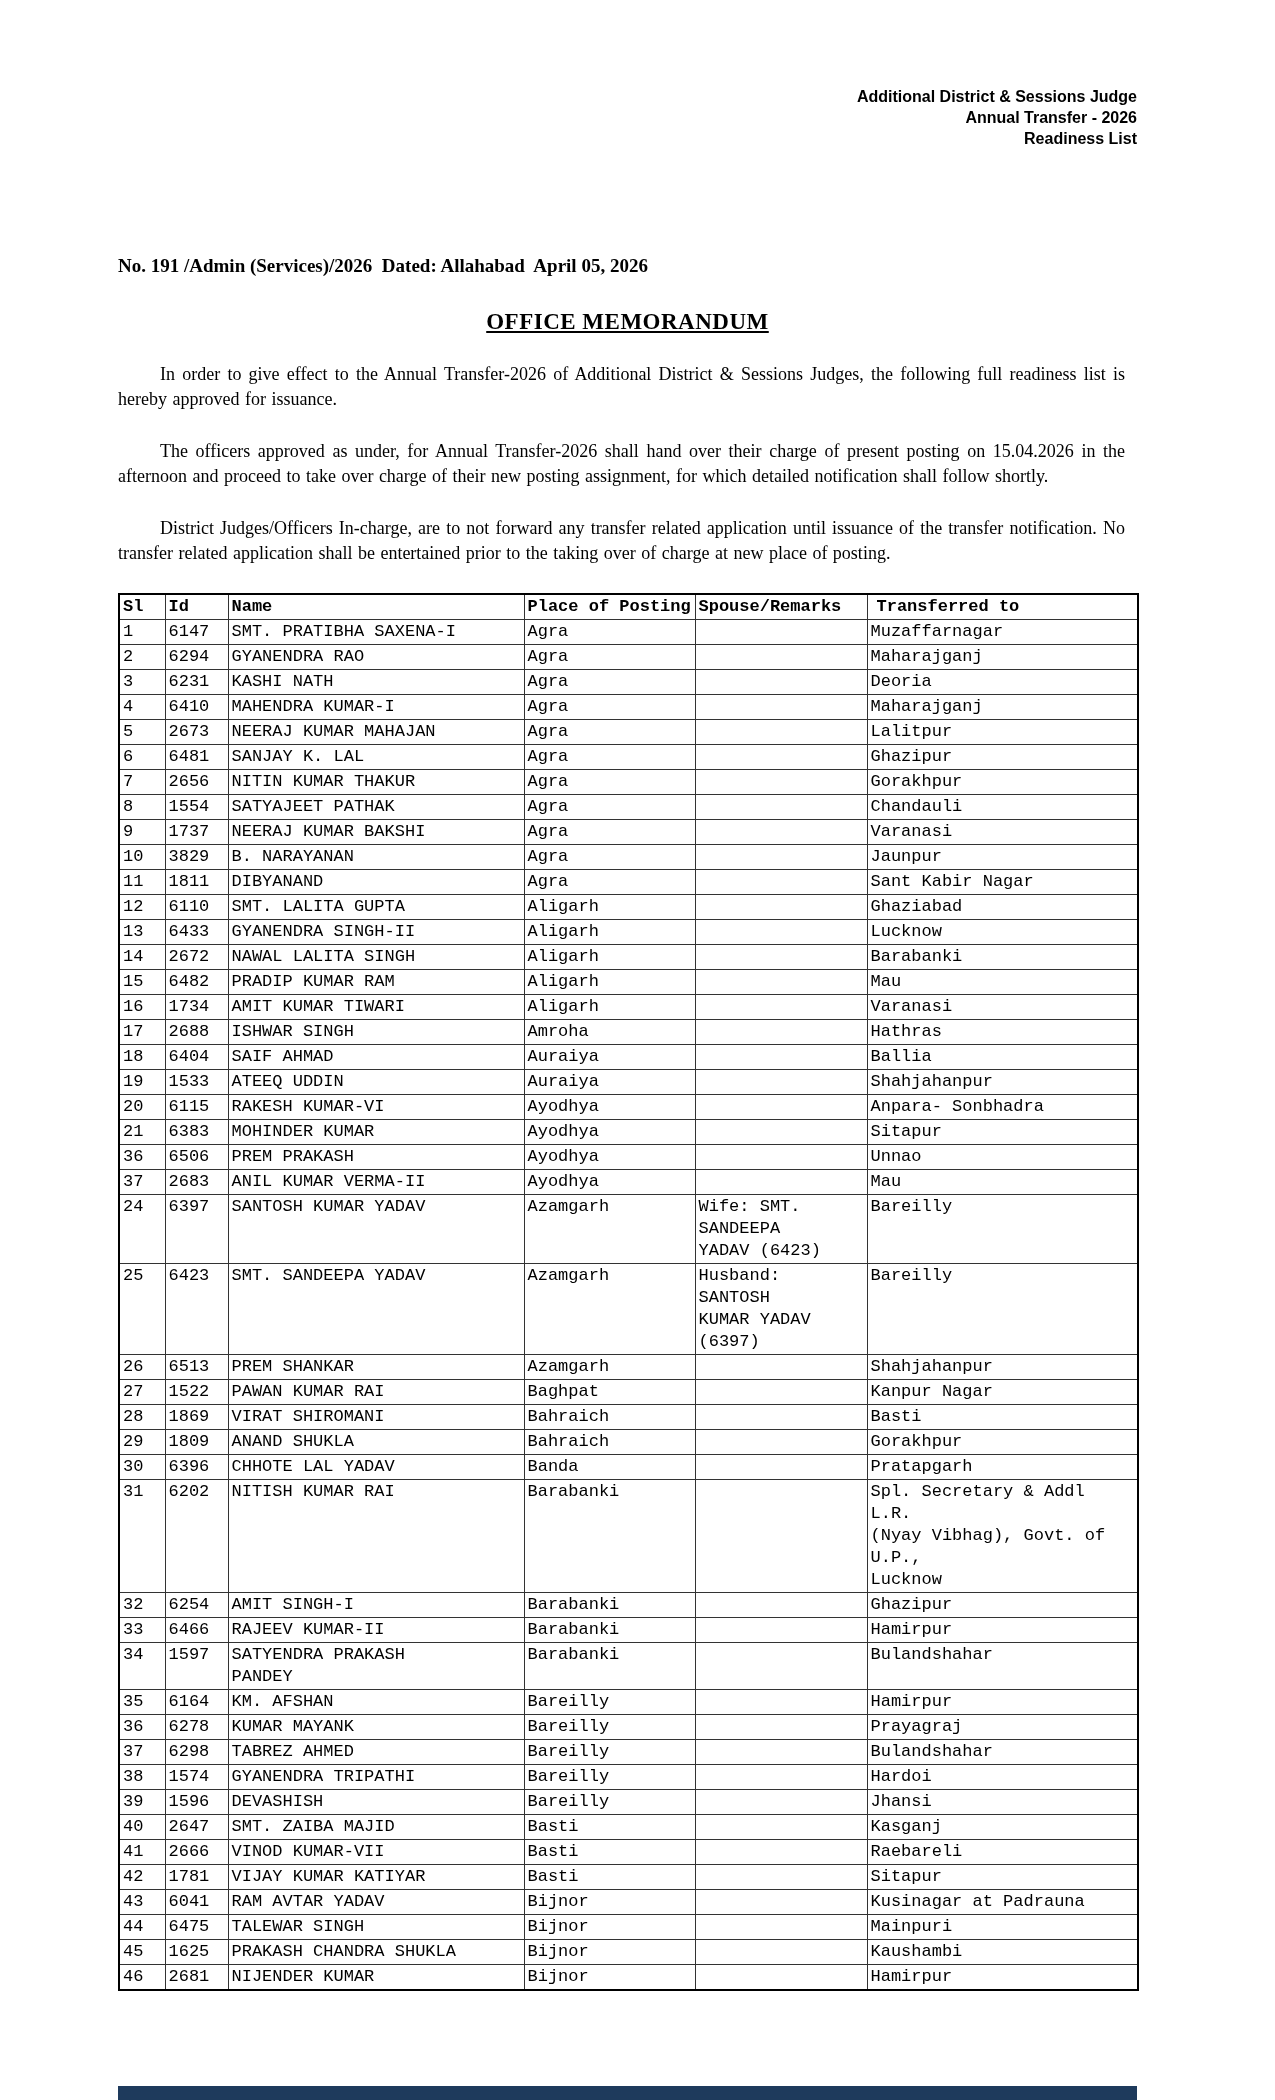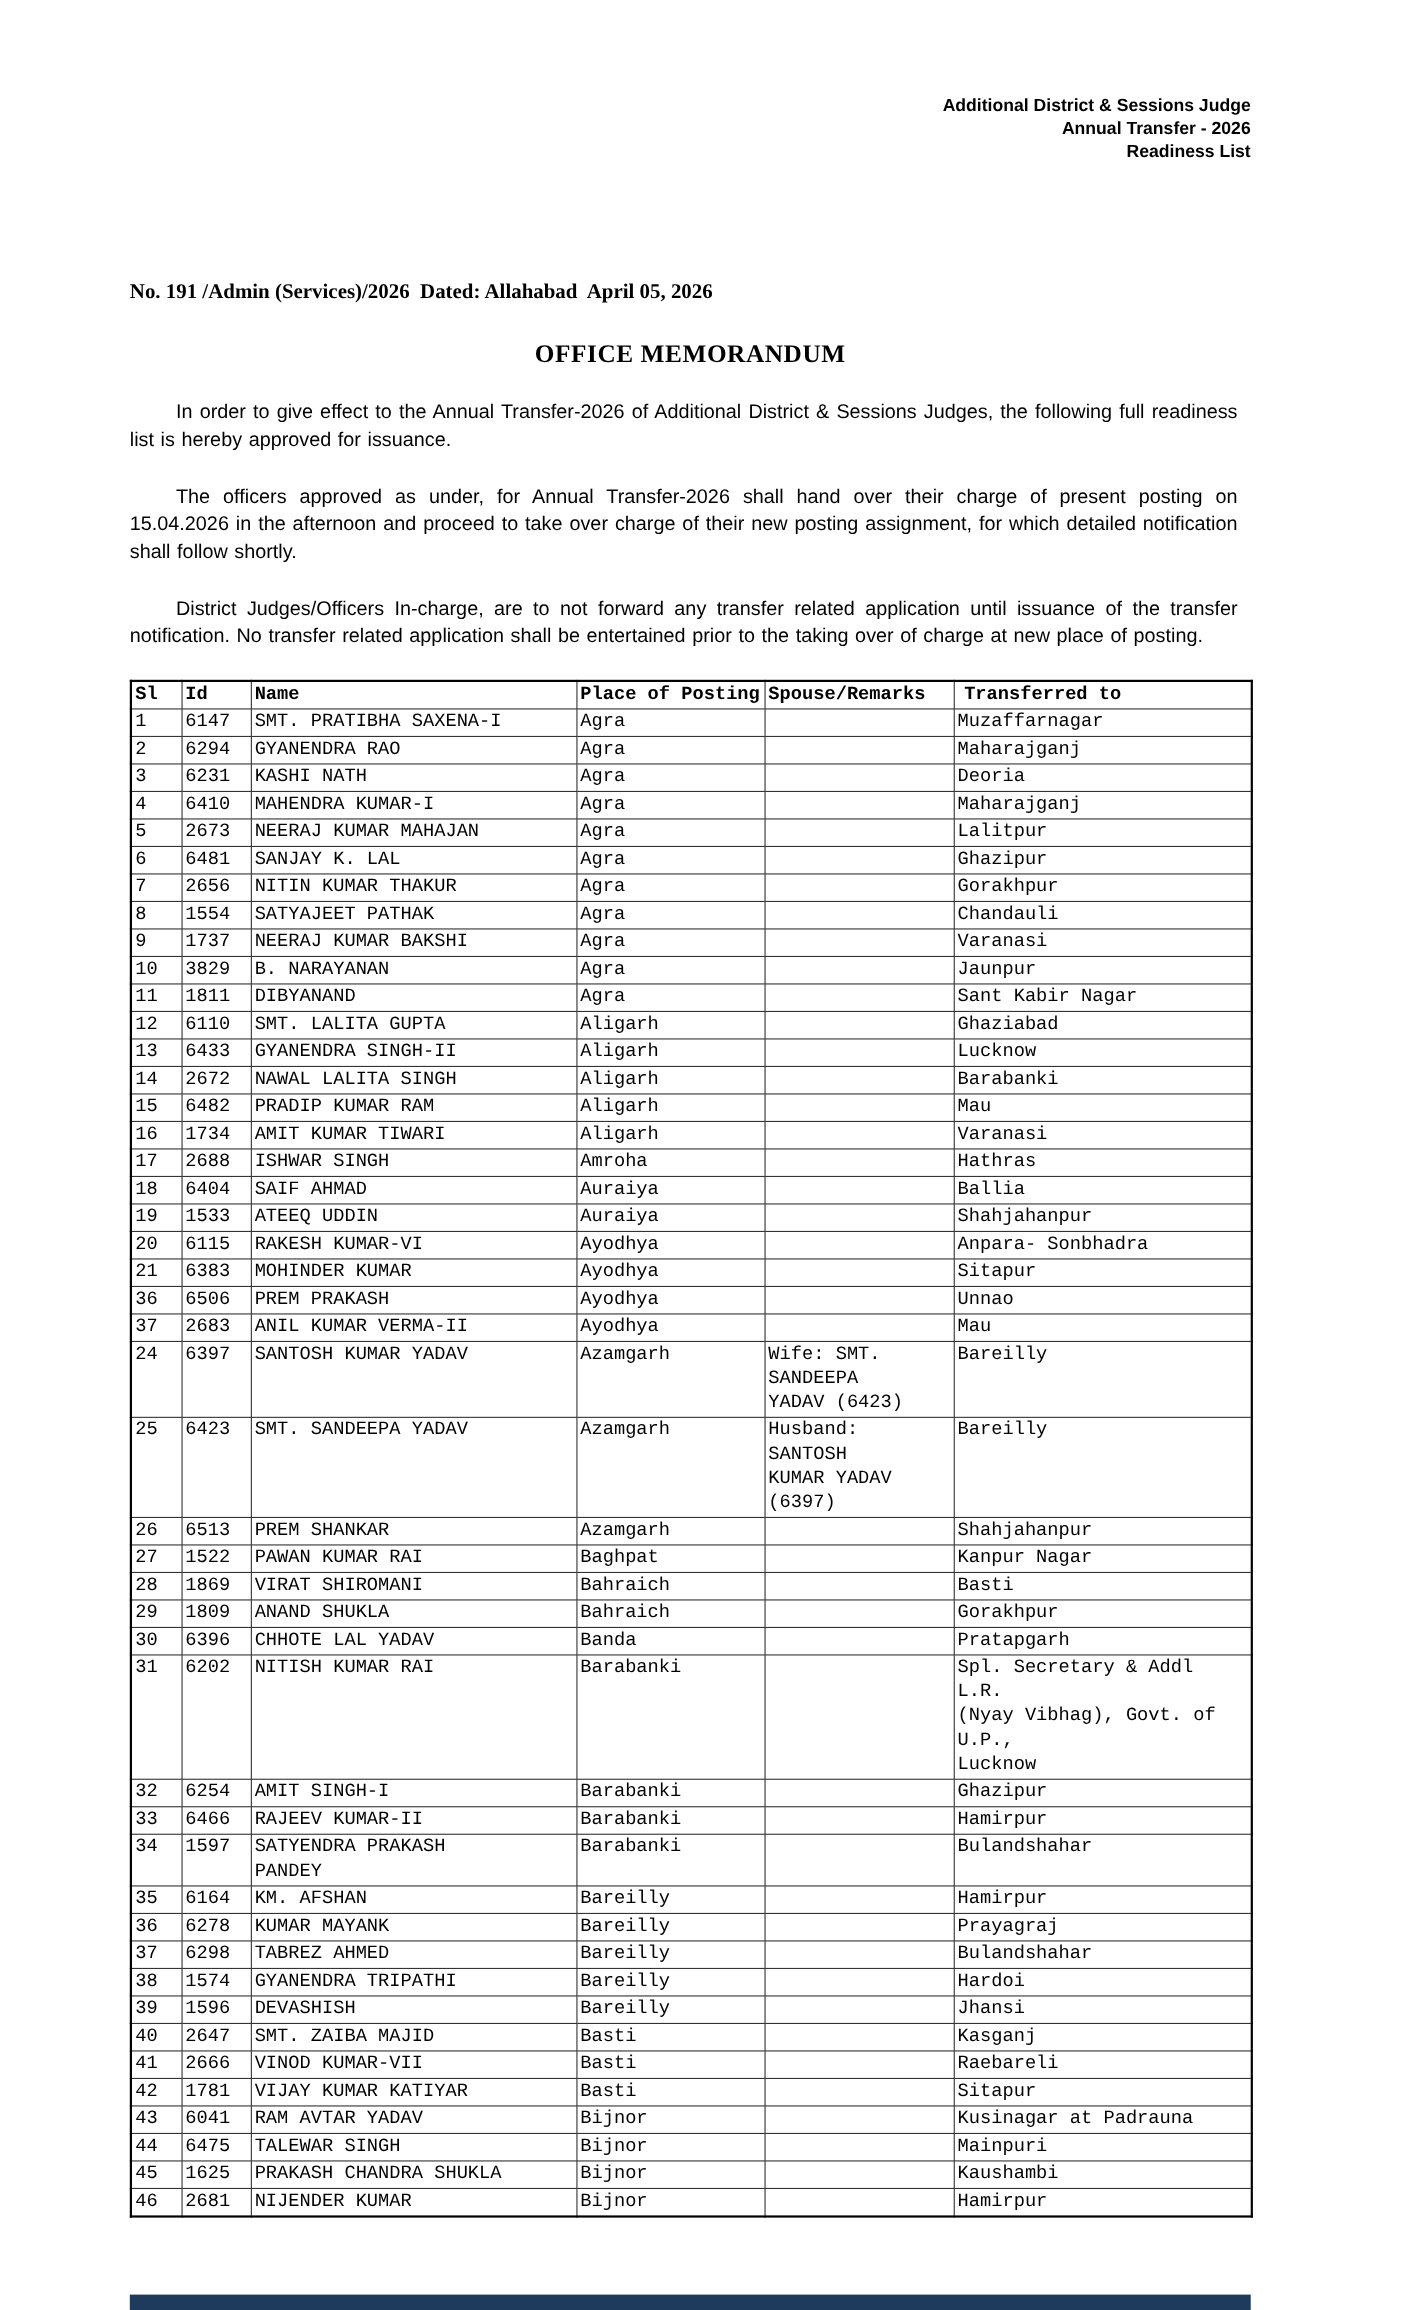"OFFICE MEMORANDUM" .memo-title { text-decoration: none -> underline }
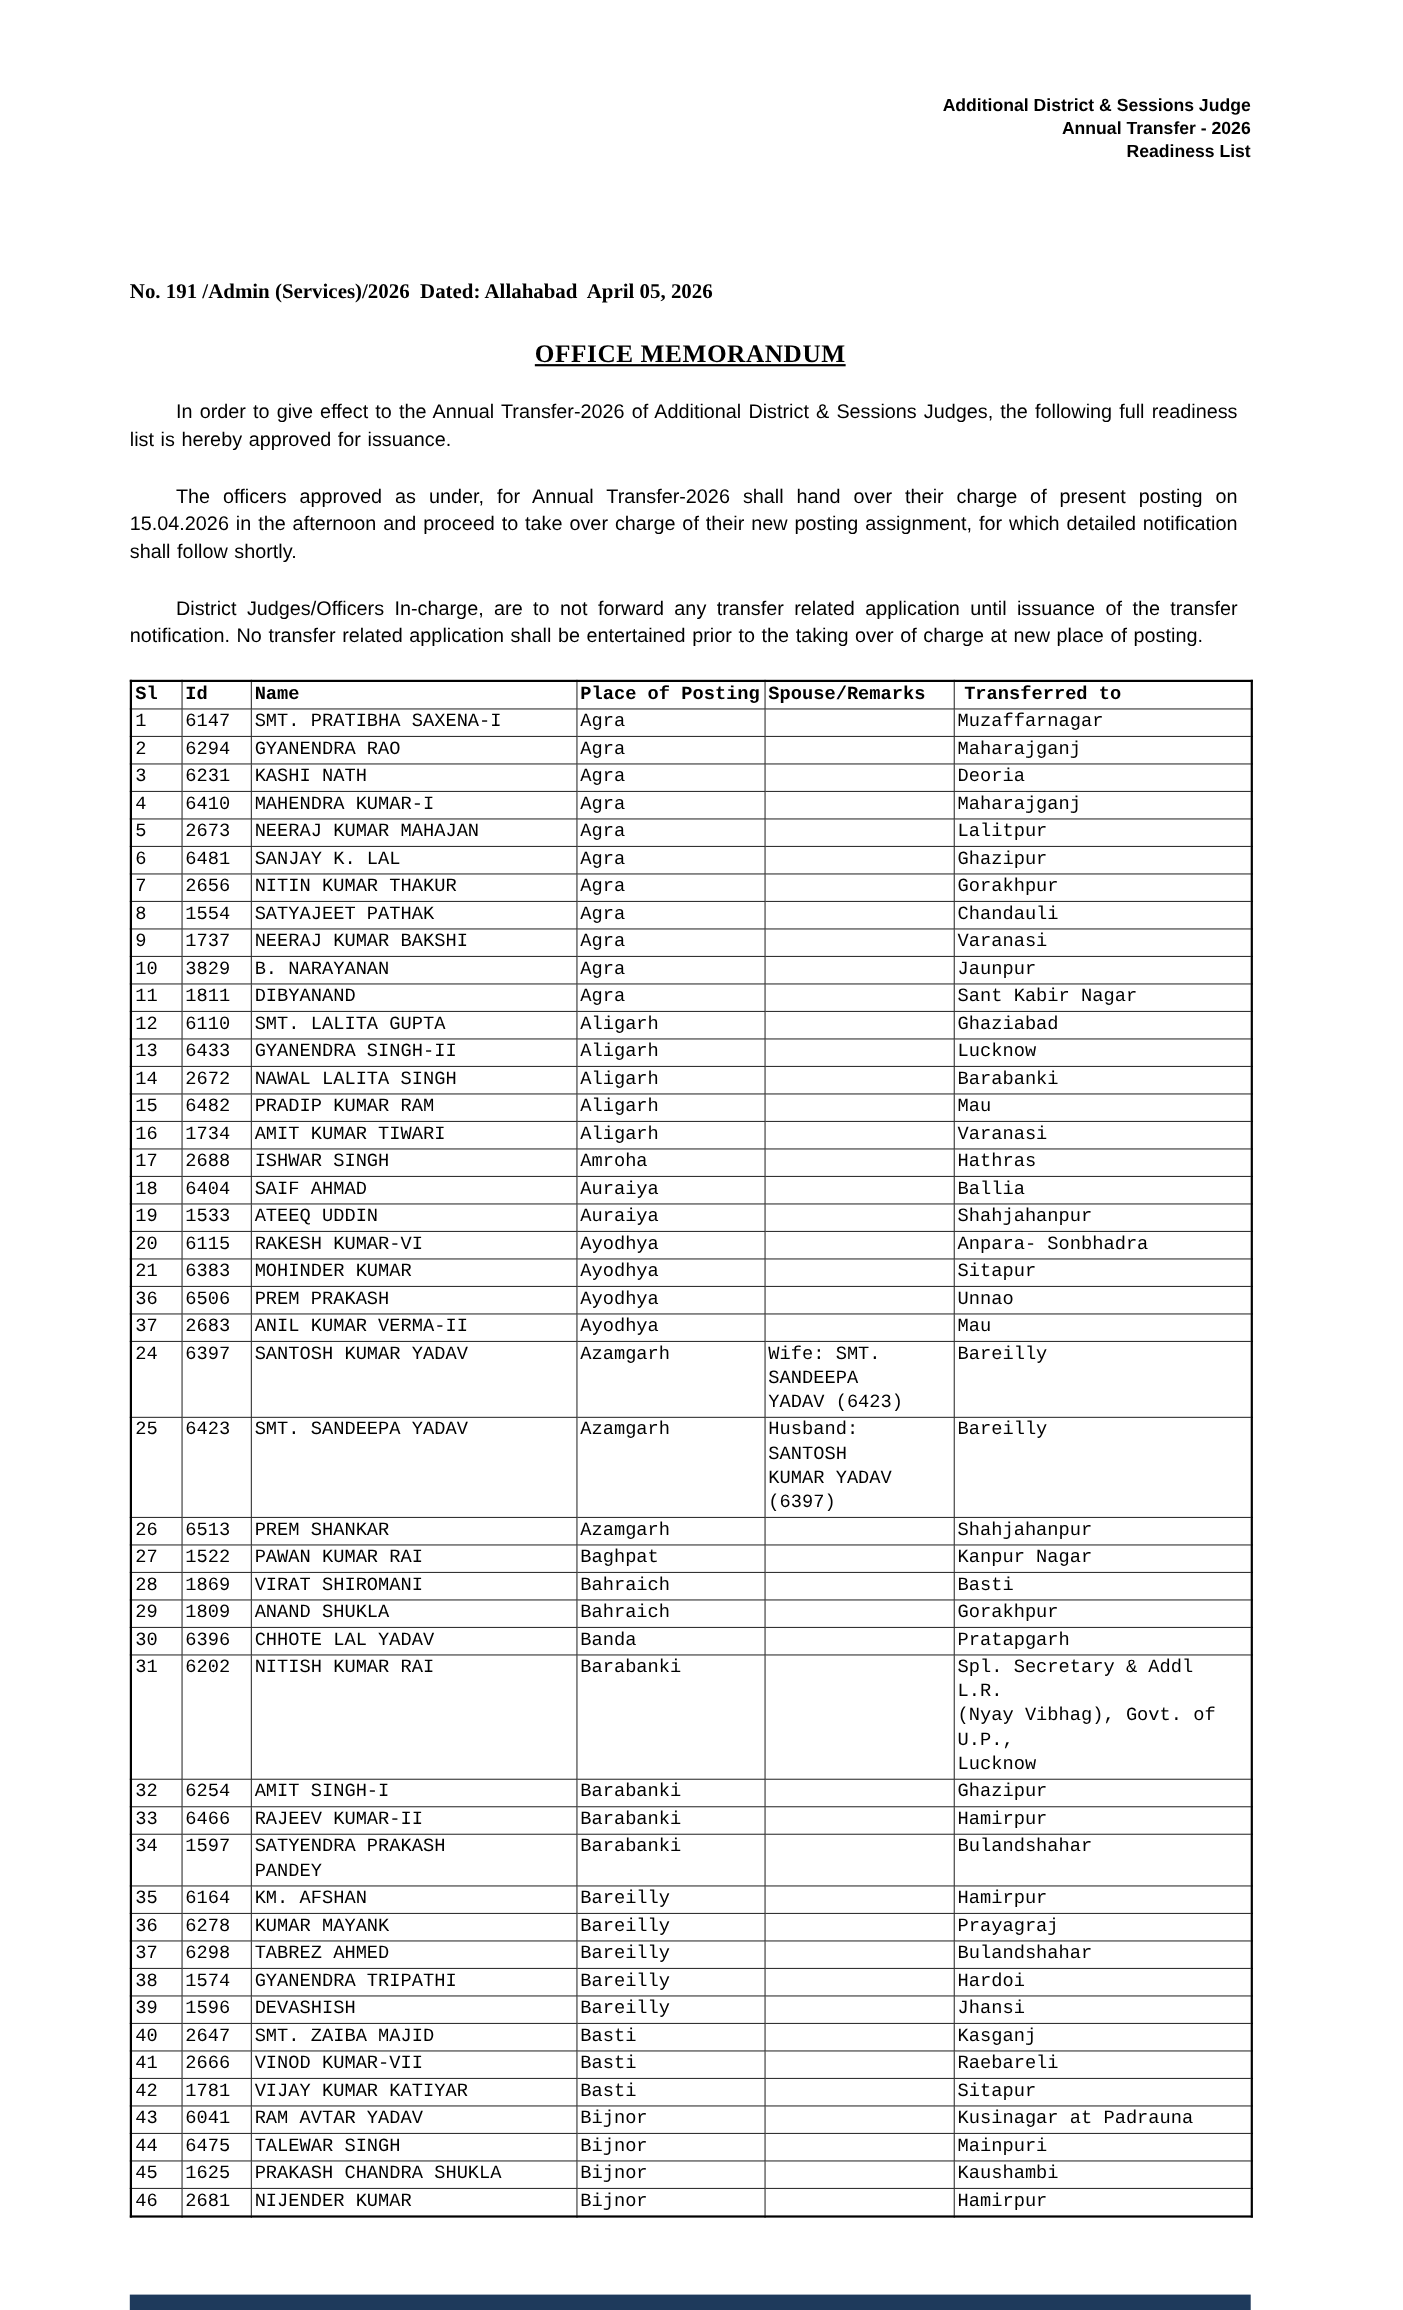"In order to give effect" p.body-para { font-family: Liberation Sans, sans-serif -> Liberation Serif, serif }
